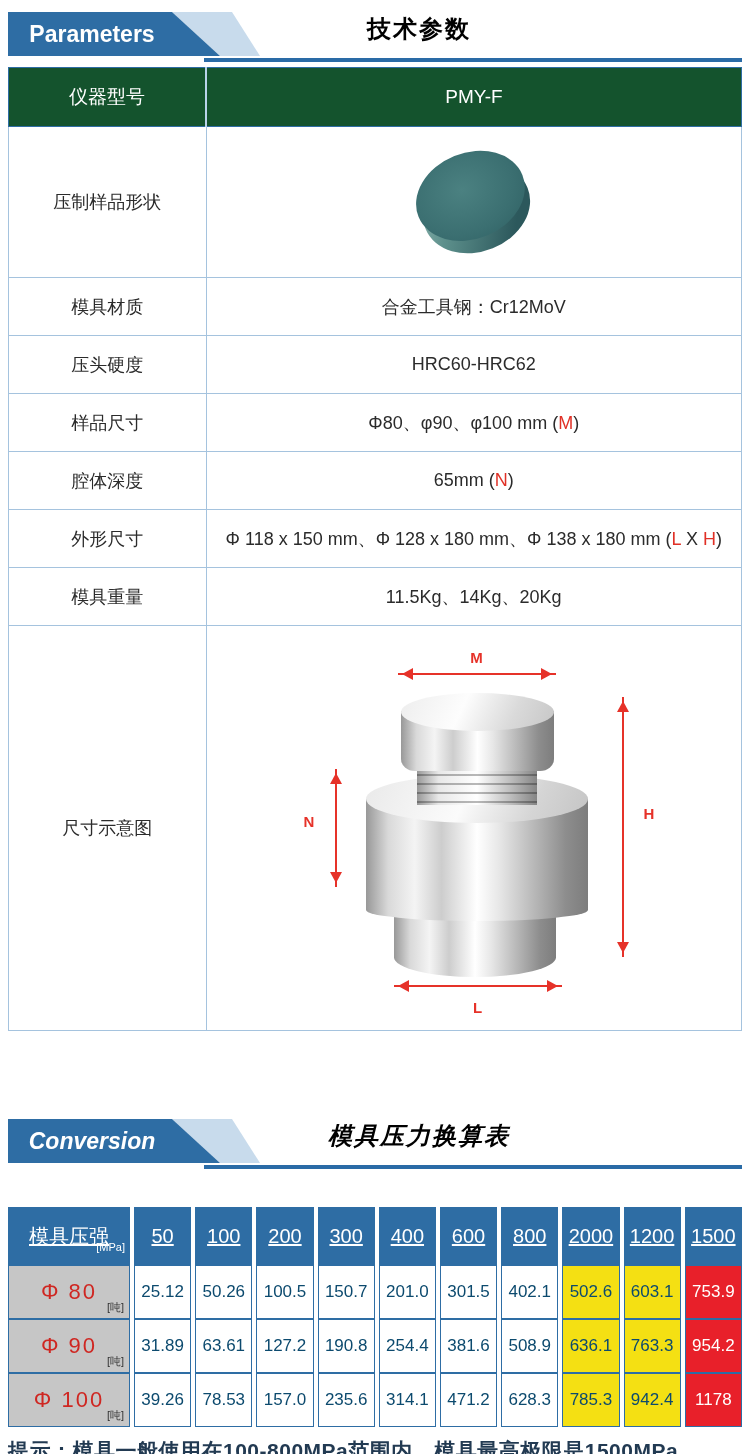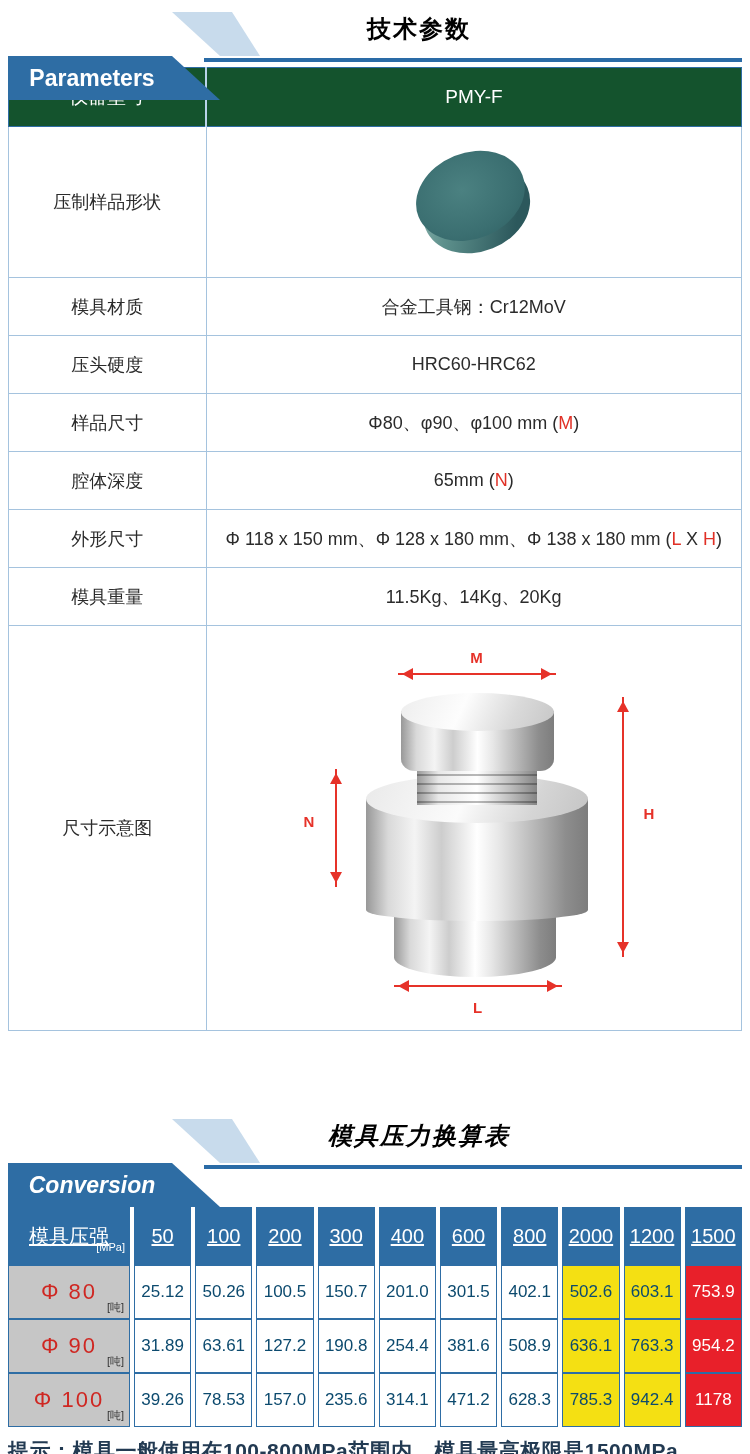"Parameters" .ribbon-blue { margin-top: 44px -> none }
